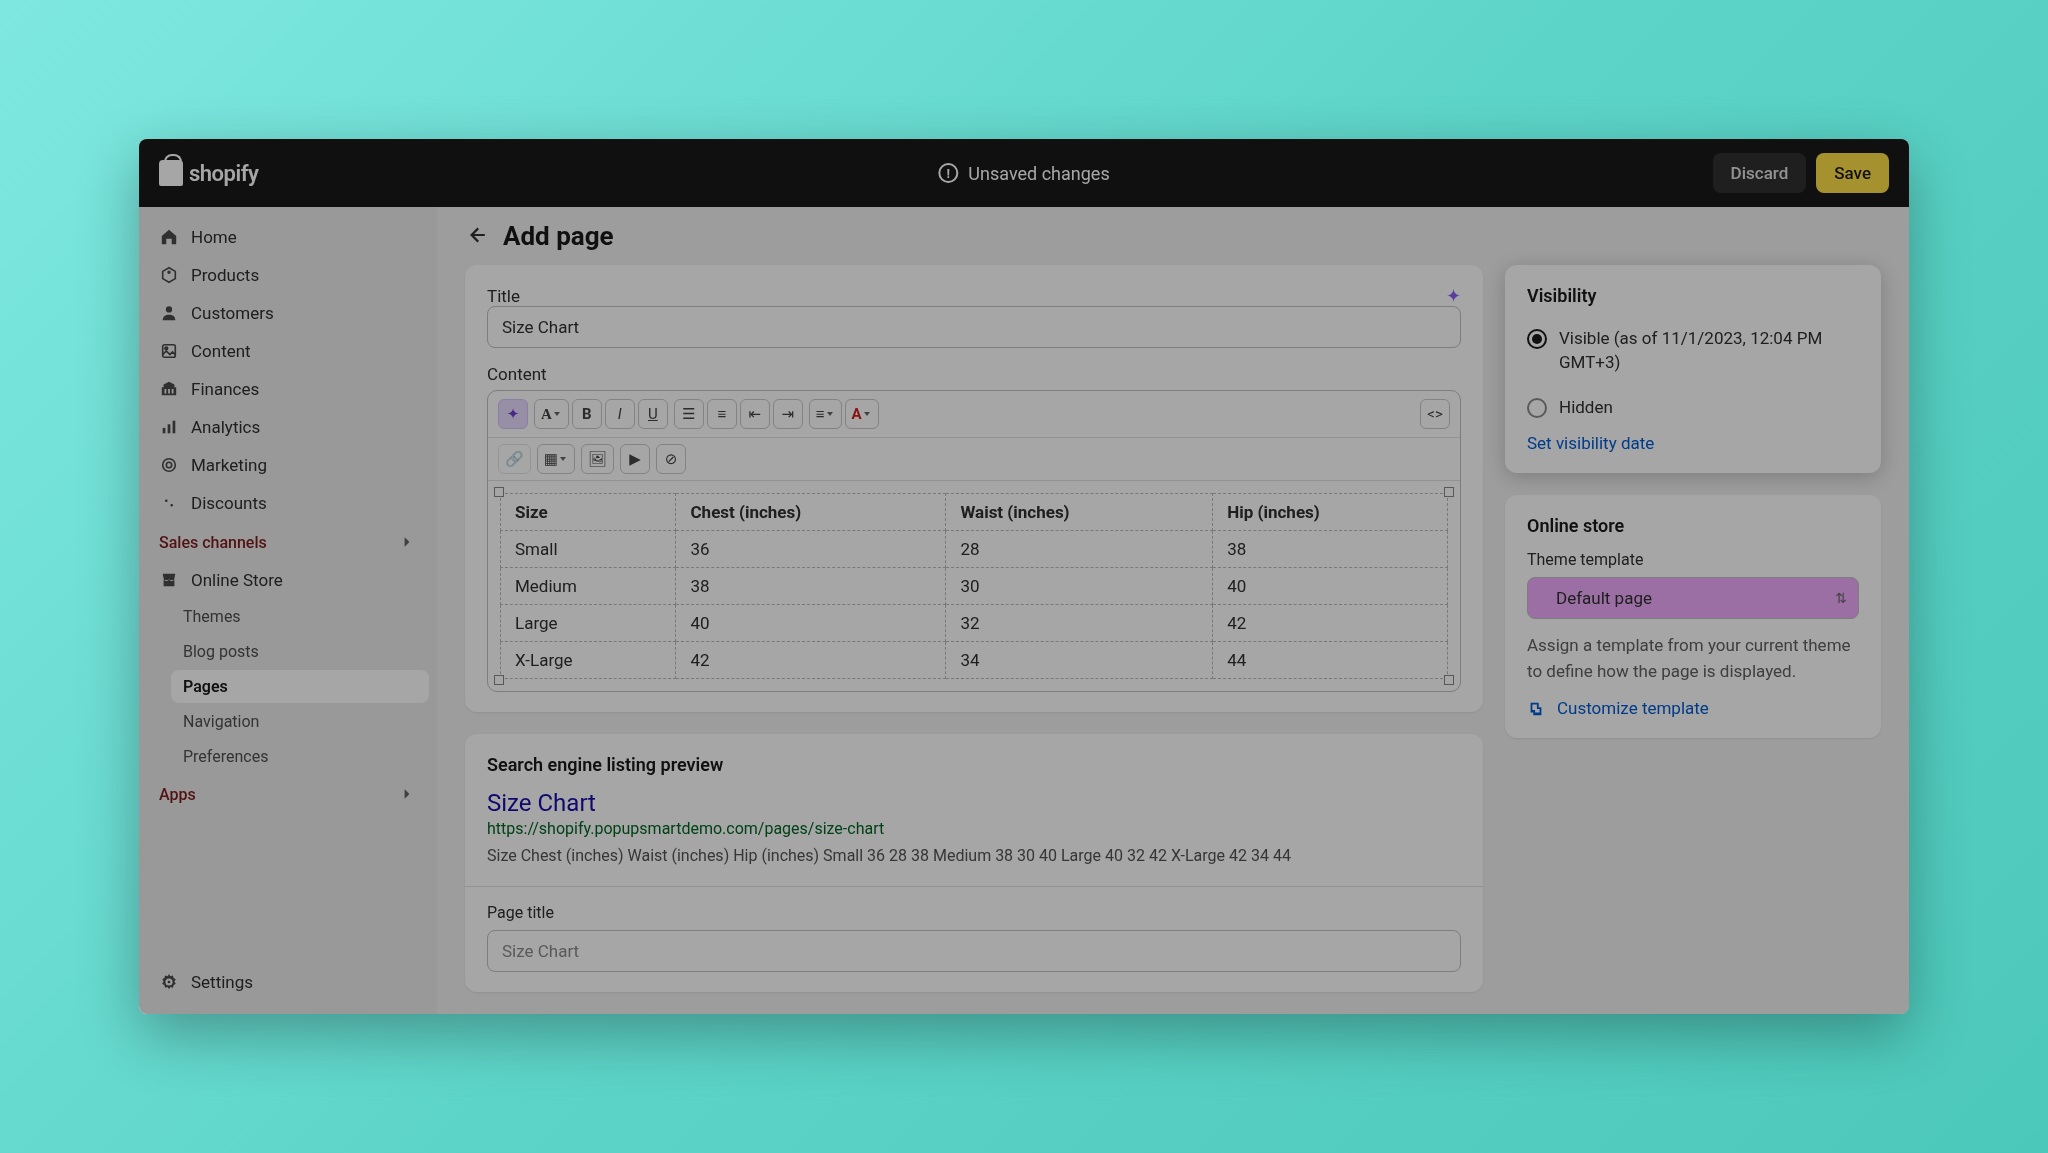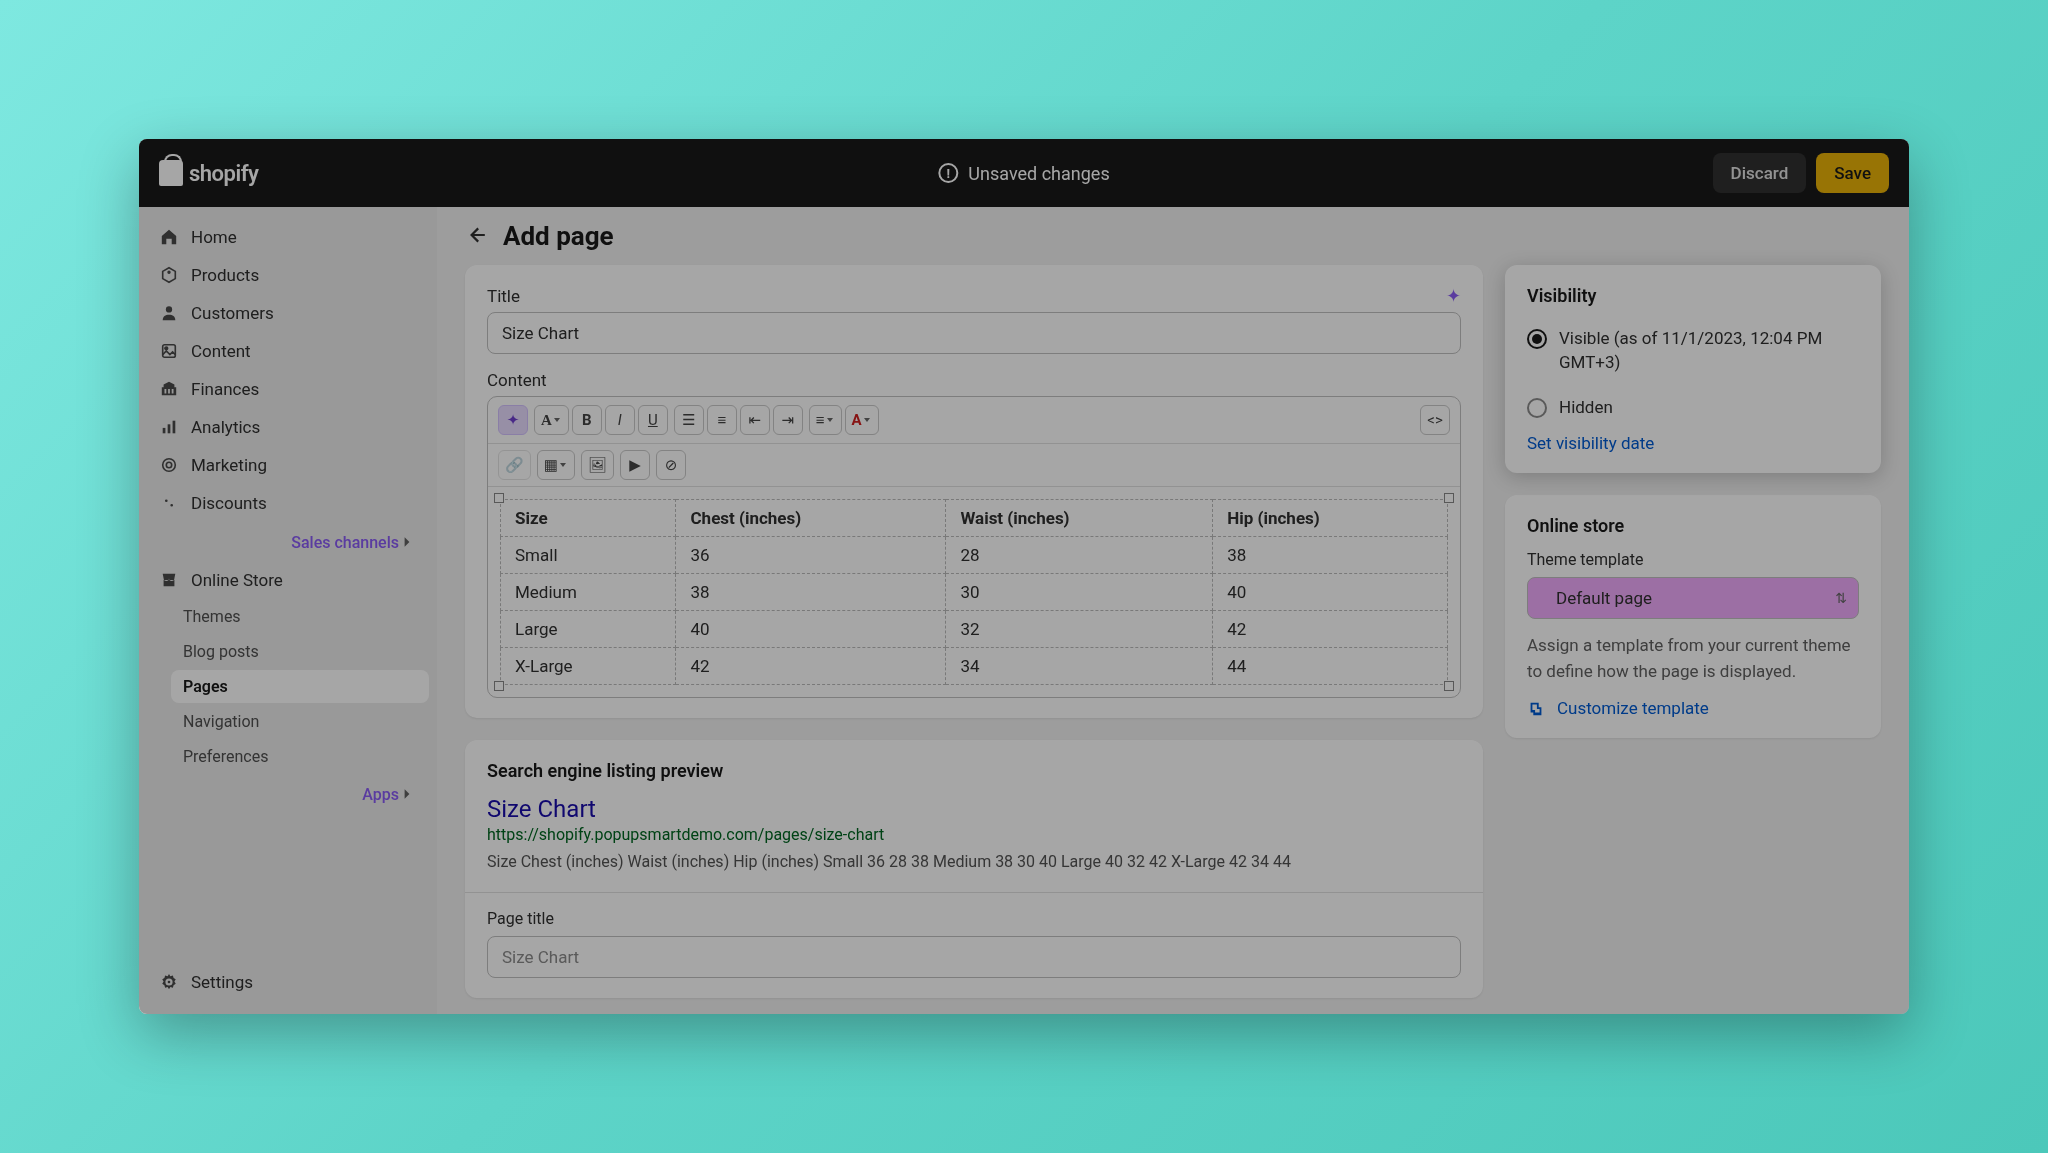"Save" .btn-save { background: #eab308 -> #fde047 }
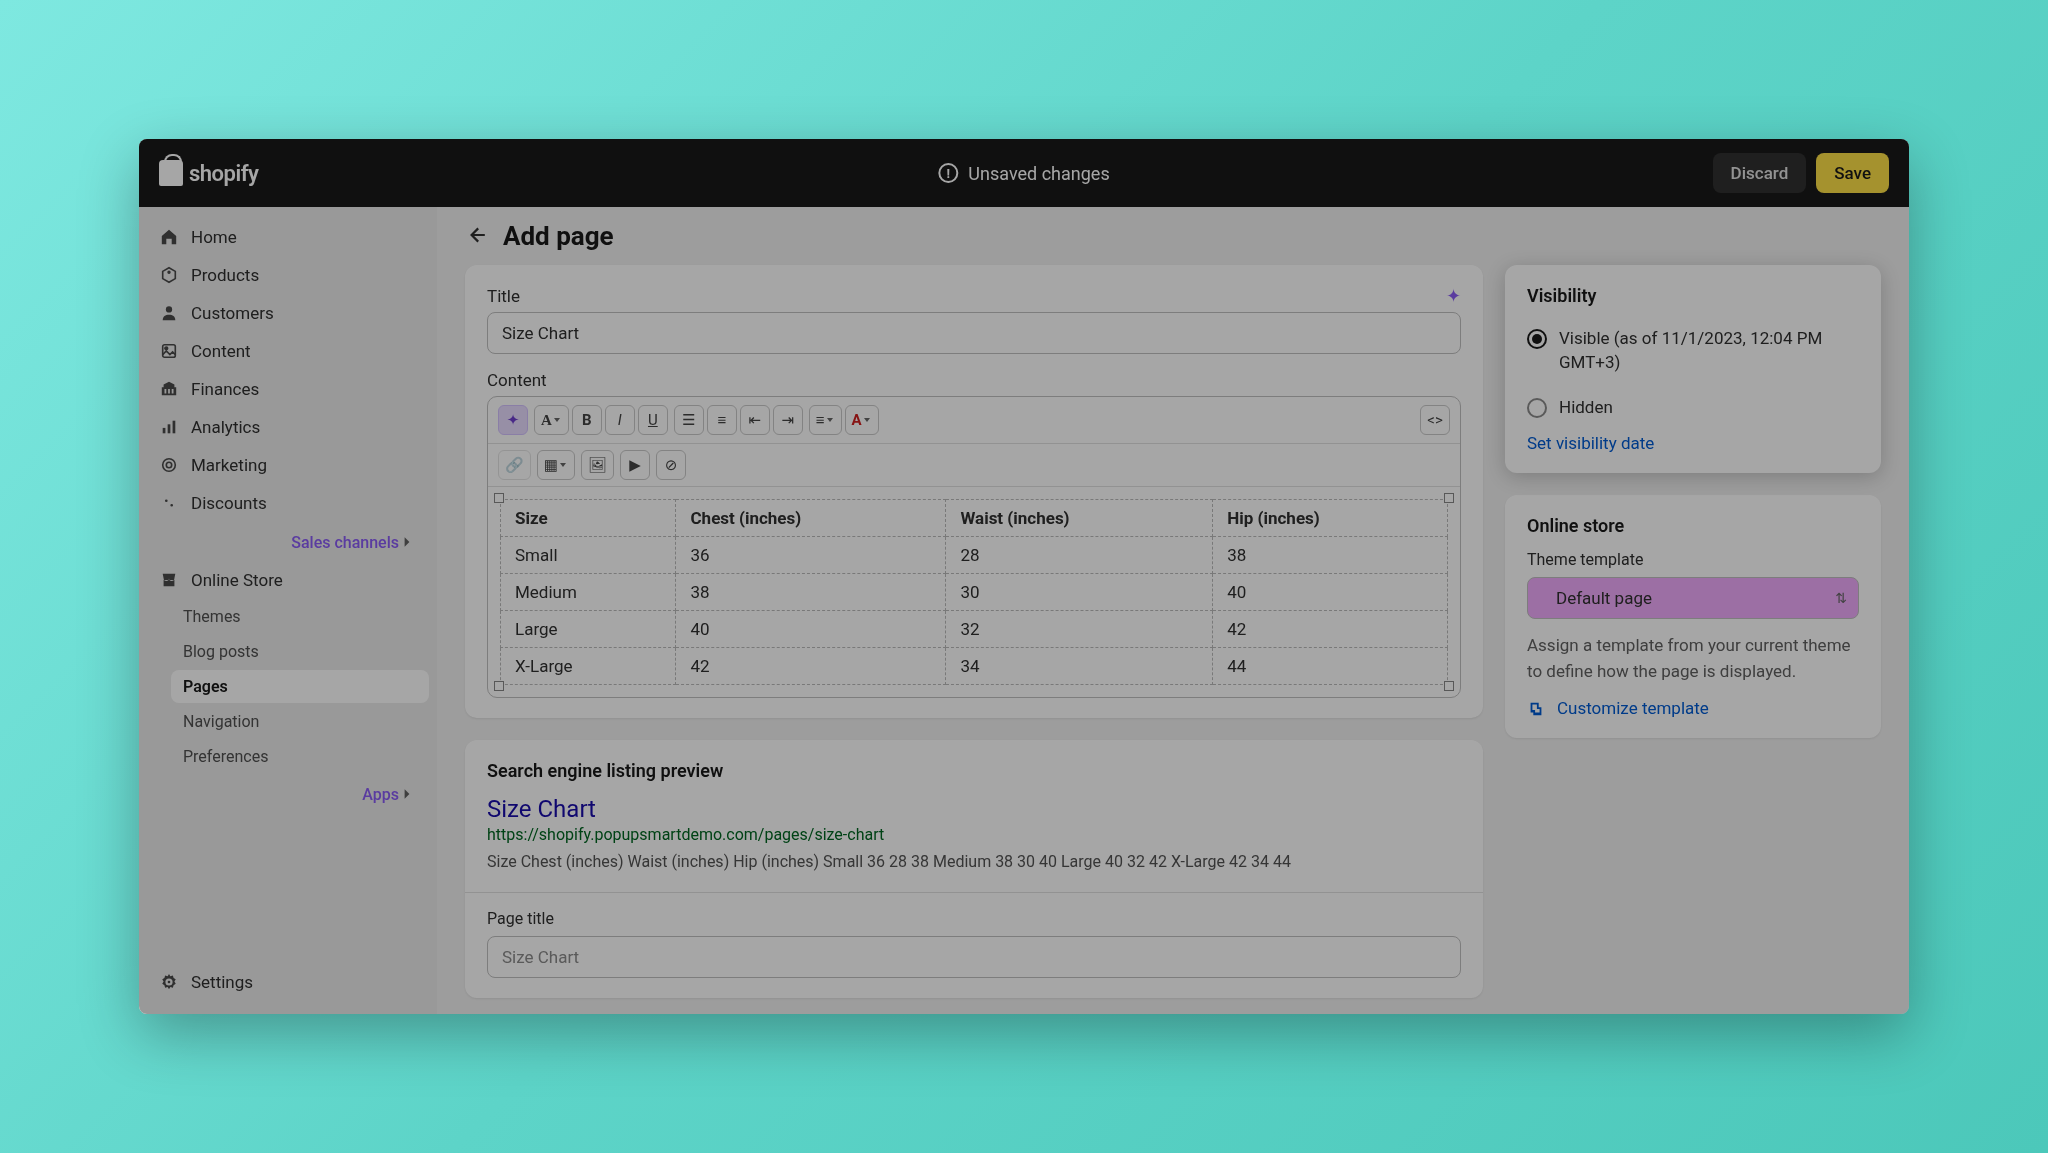"Title" .field-label { margin-bottom: 6px -> none }
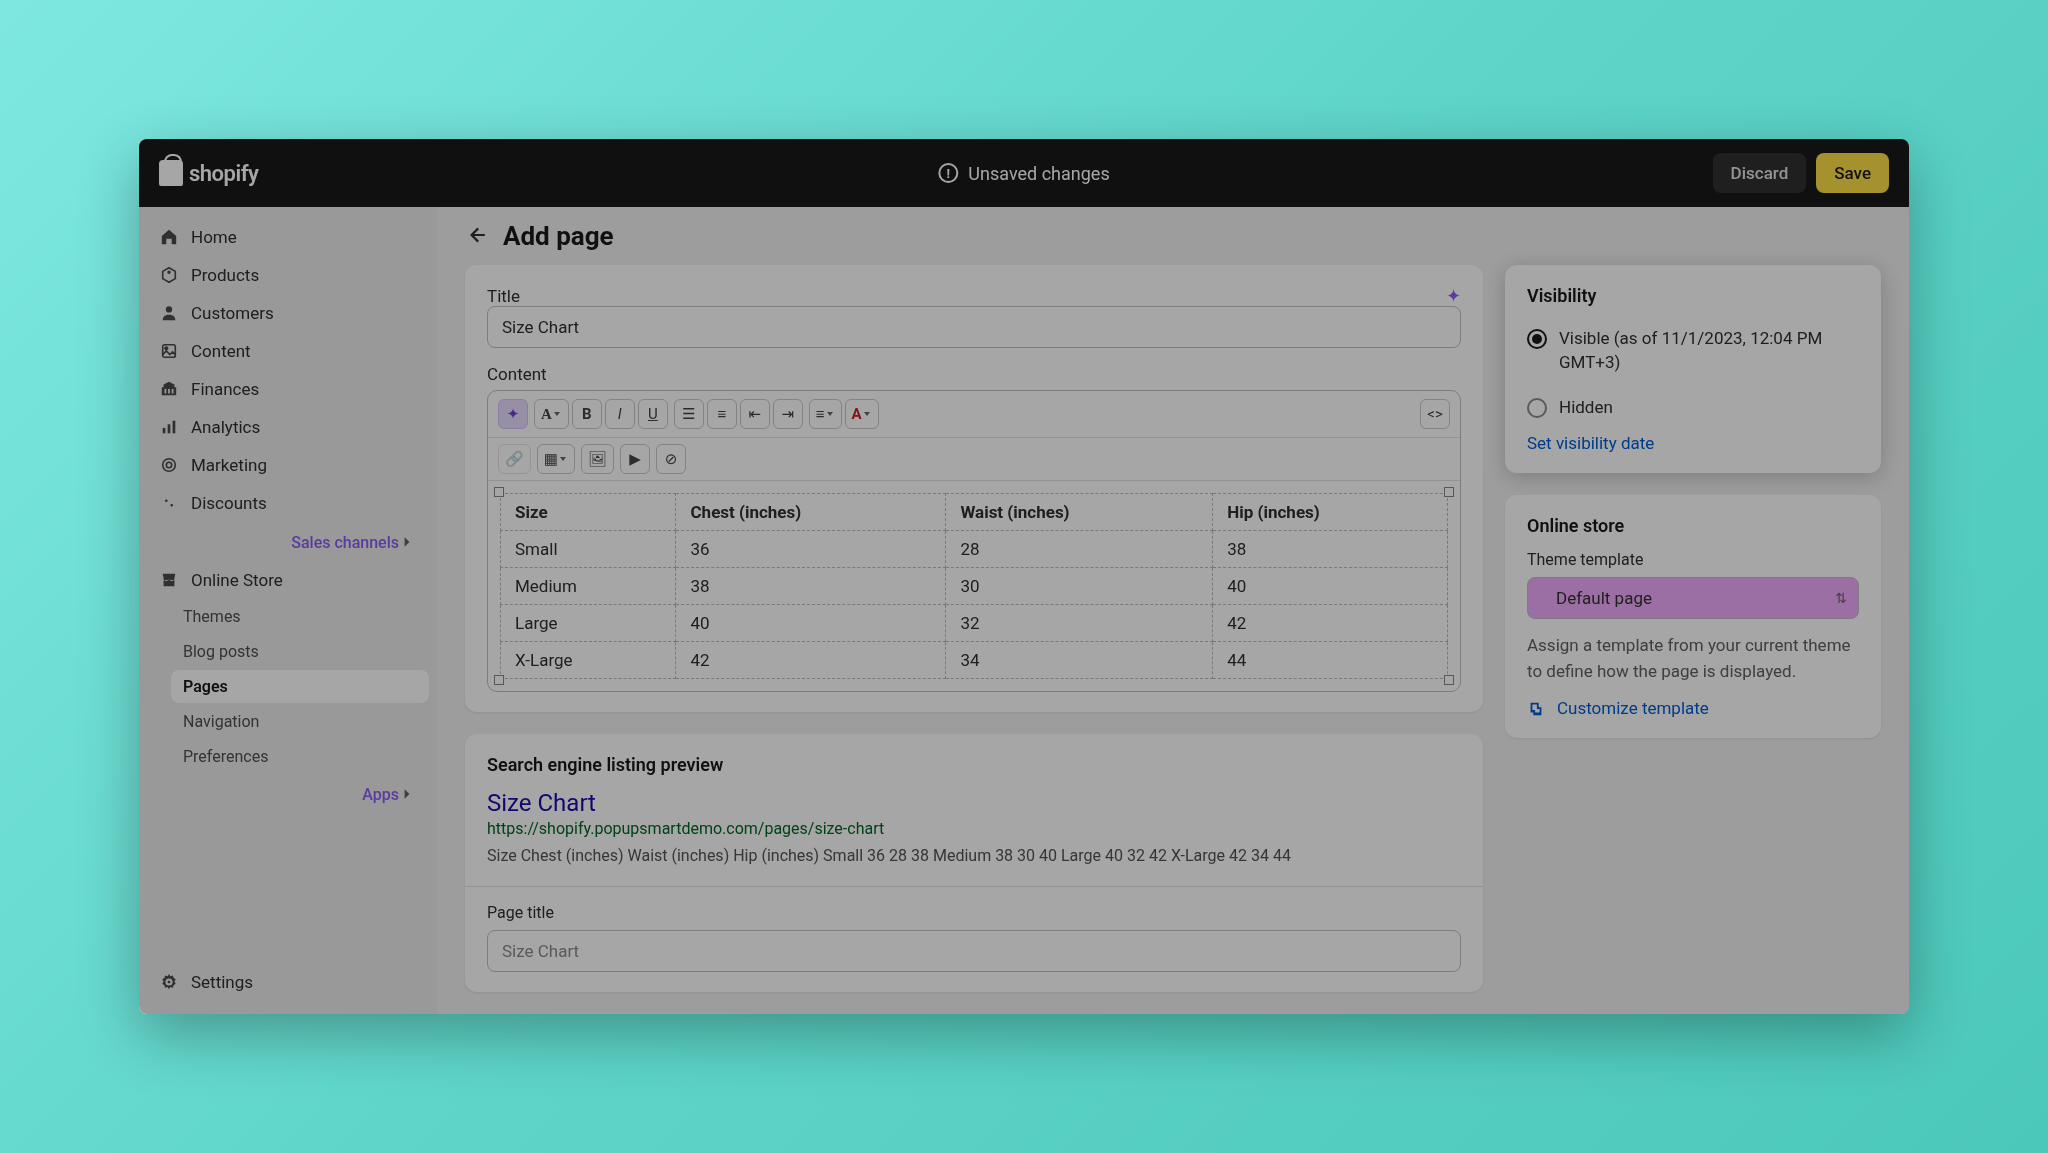"Sales channels" .nav-header { color: #8b5cf6 -> #7f1d1d; justify-content: flex-end -> space-between }
